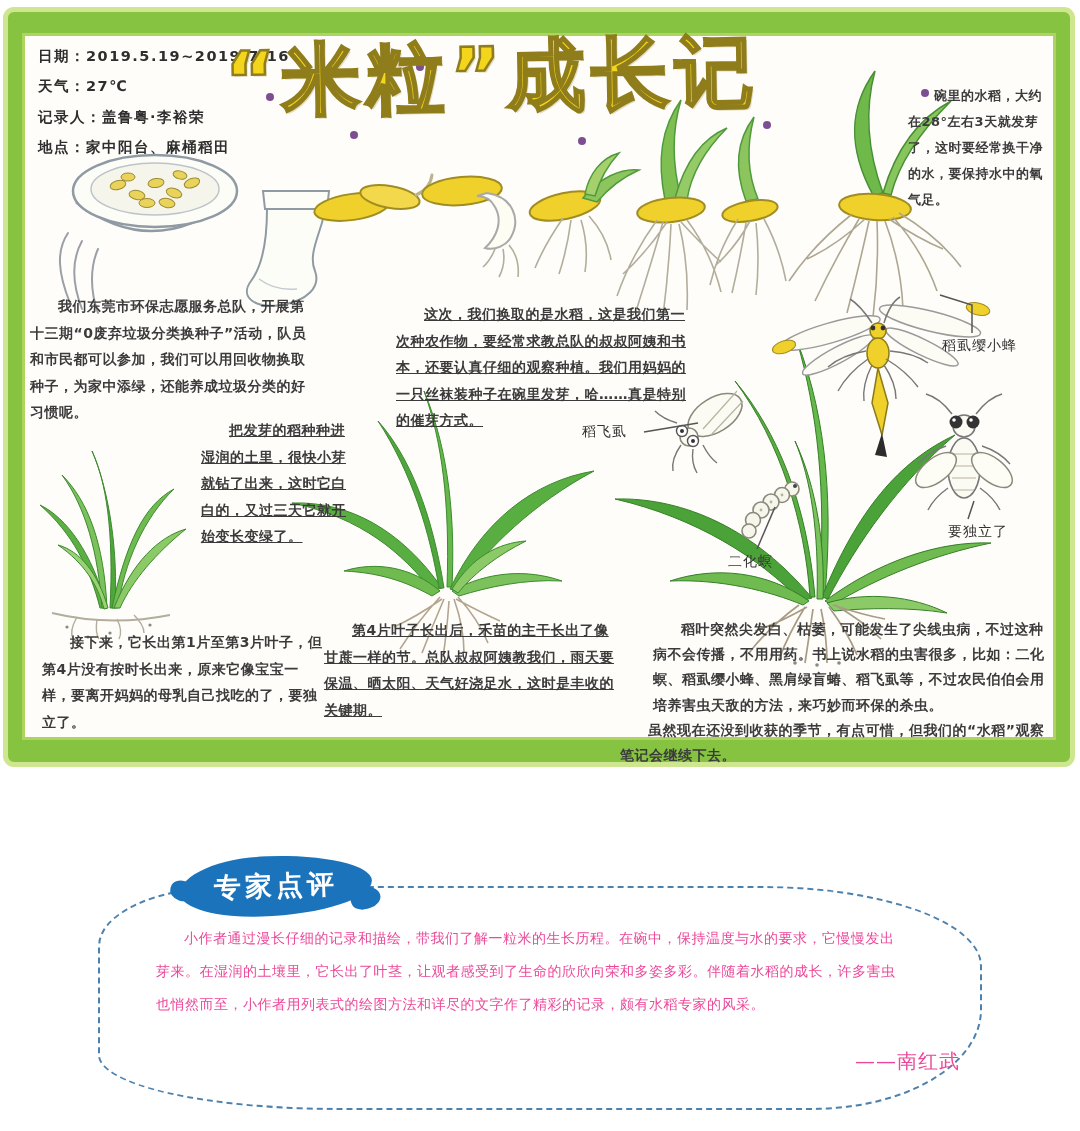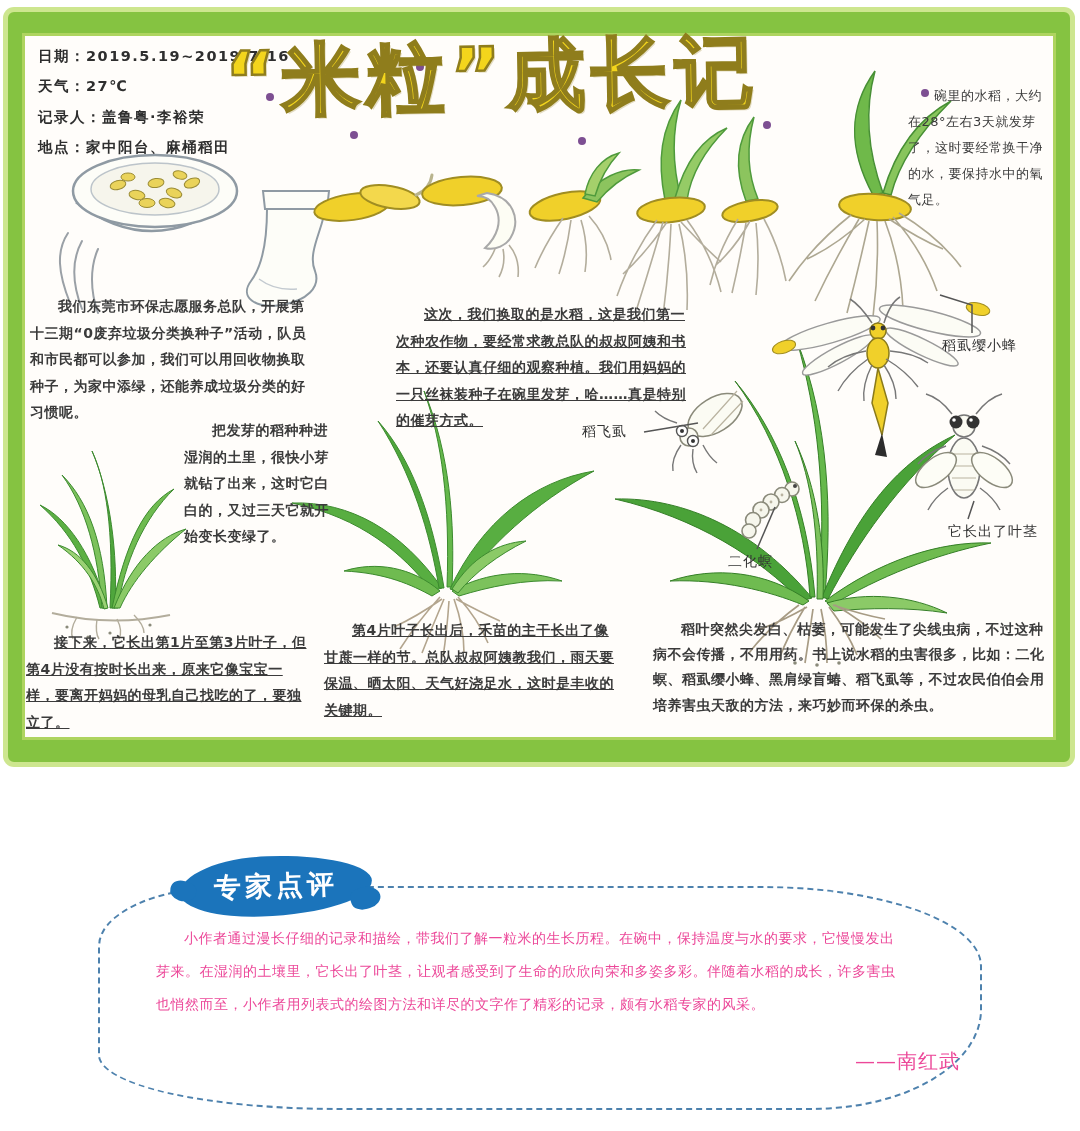"碗里的水稻，大约在28°左右3天就发芽了，这时要经常换干净的水，要保持水中的氧气" .note { font-weight: normal -> bold }
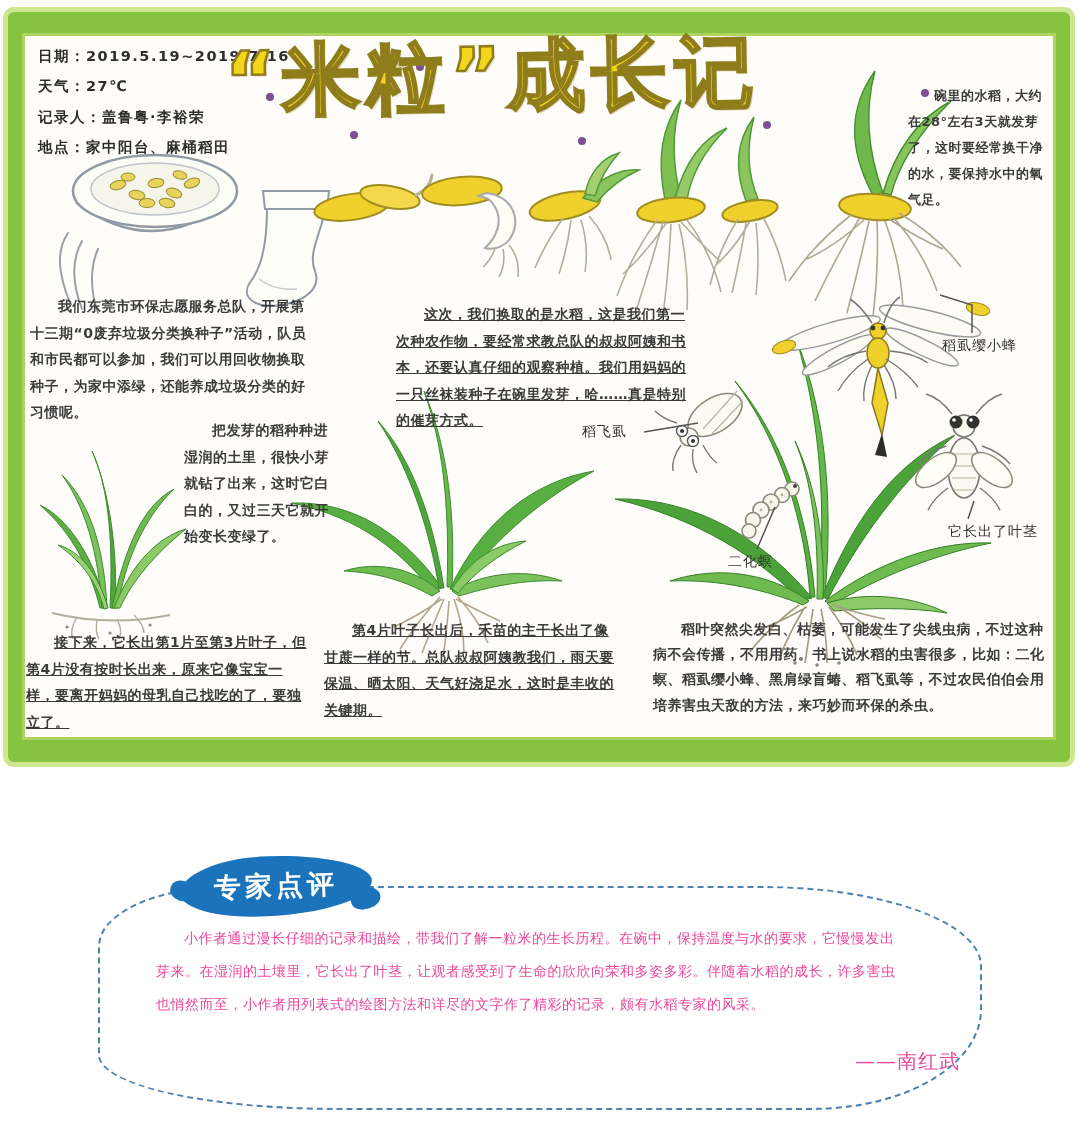"把发芽的稻种种进湿润的土里，很快小芽就钻了出来，这时它白白的，又过三天它就开始变" div.para { left: 162px -> 179px; text-decoration: none -> underline }
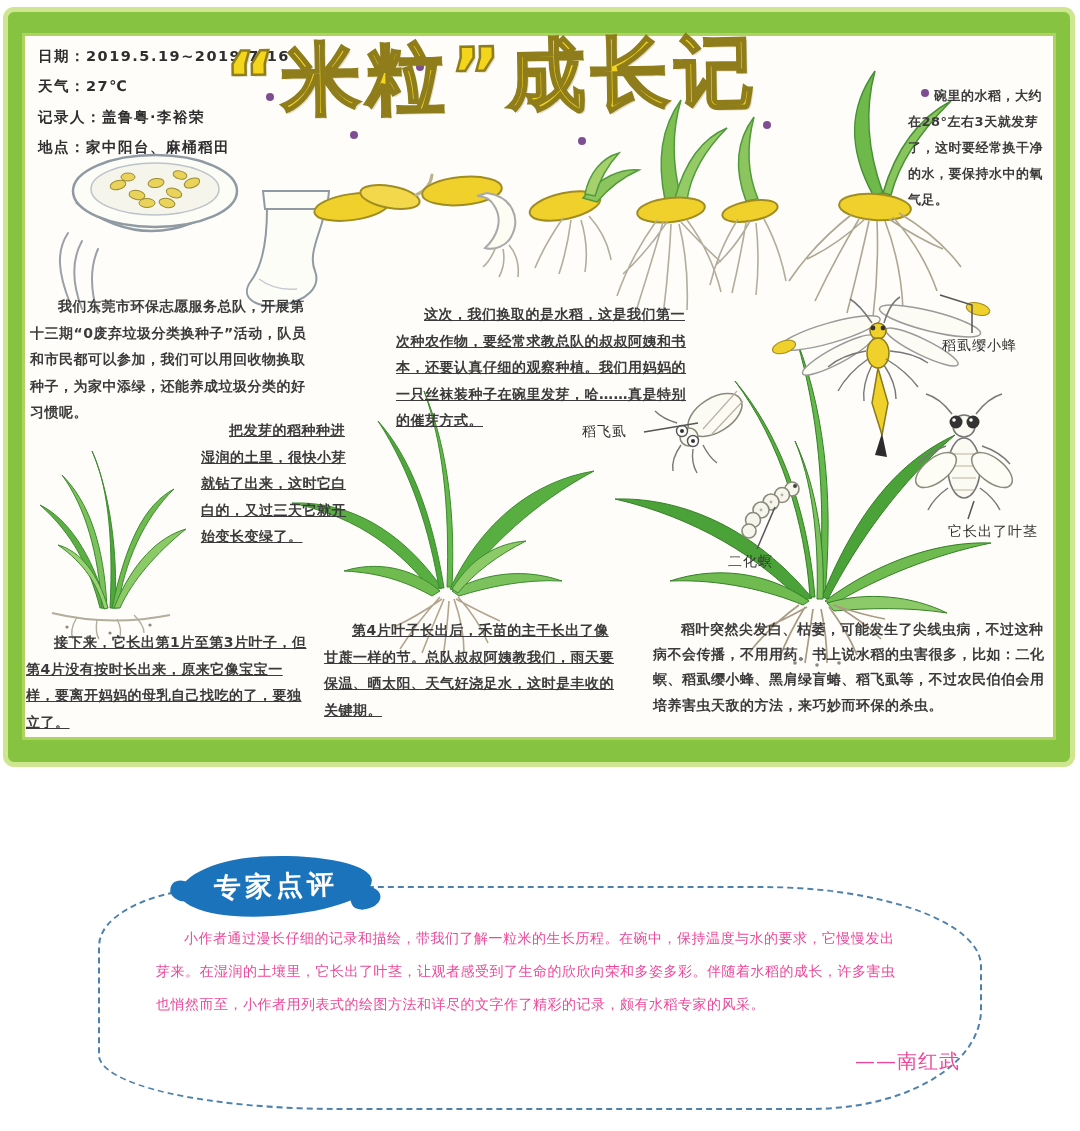"它长出了叶茎" div.plabel { text: 它长出了叶茎 -> 要独立了 }
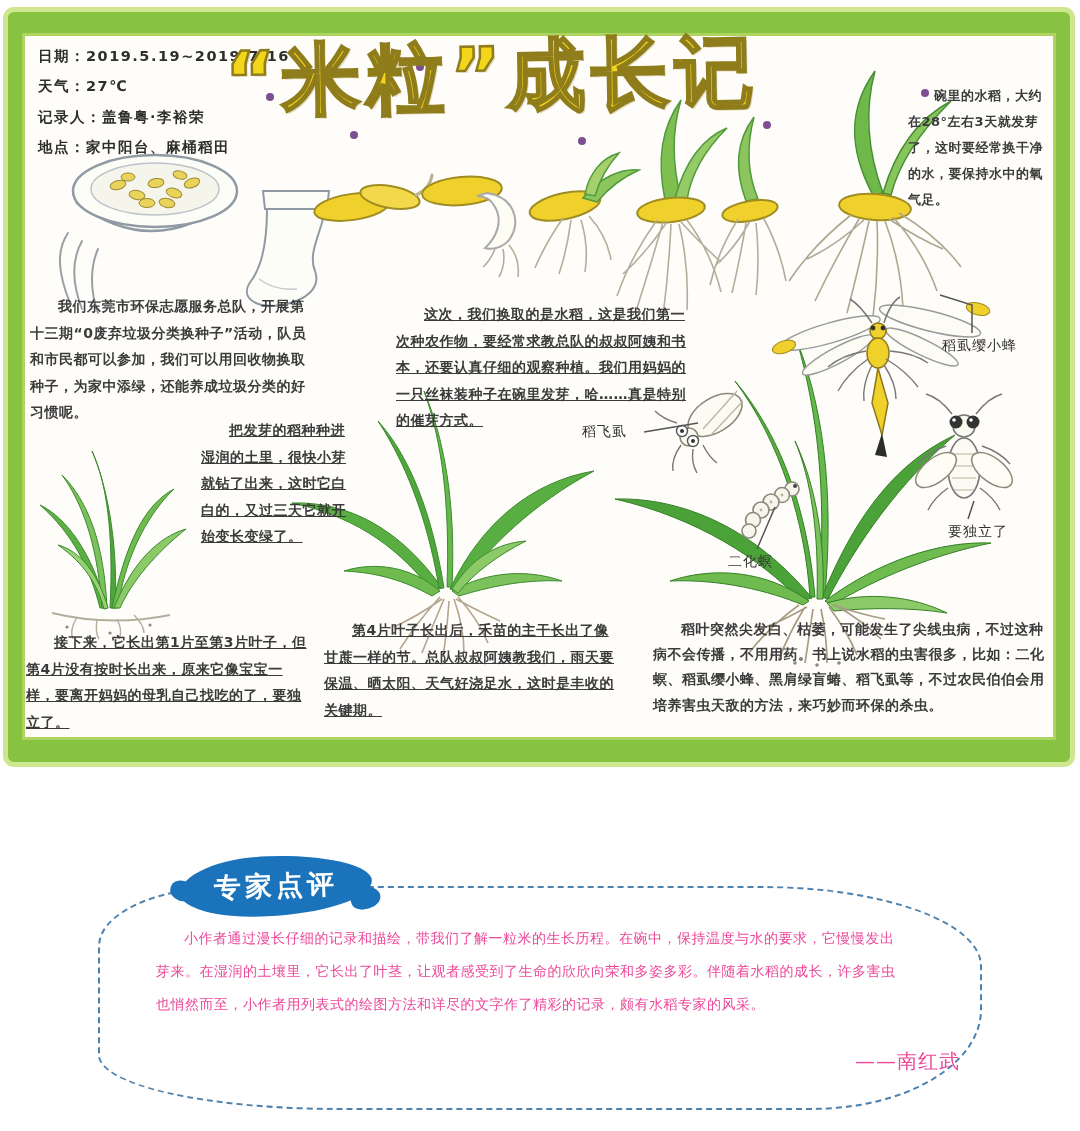"接下来，它长出第1片至第3片叶子，但第4片没有按时长出来，原来它像宝宝一样，要离" div.para { left: 4px -> 20px; text-decoration: underline -> none }
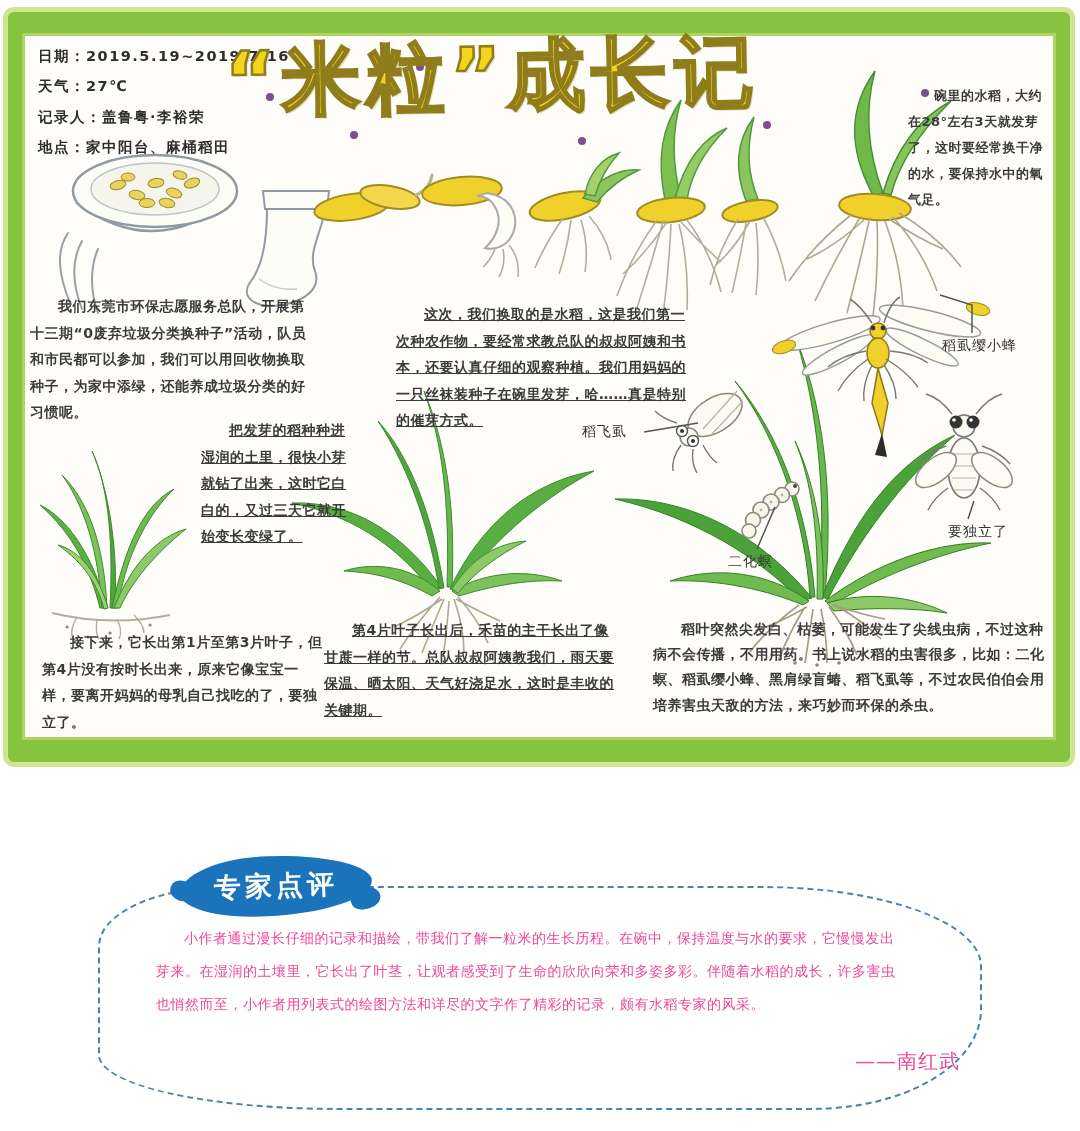"虽然现在还没到收获的季节，有点可惜，但我们的“水稻”观察笔记会继续下去。" div { html: none -> <div>虽然现在还没到收获的季节，有点可惜，但我们的“水稻”观察笔记会继续下去。</div> }
